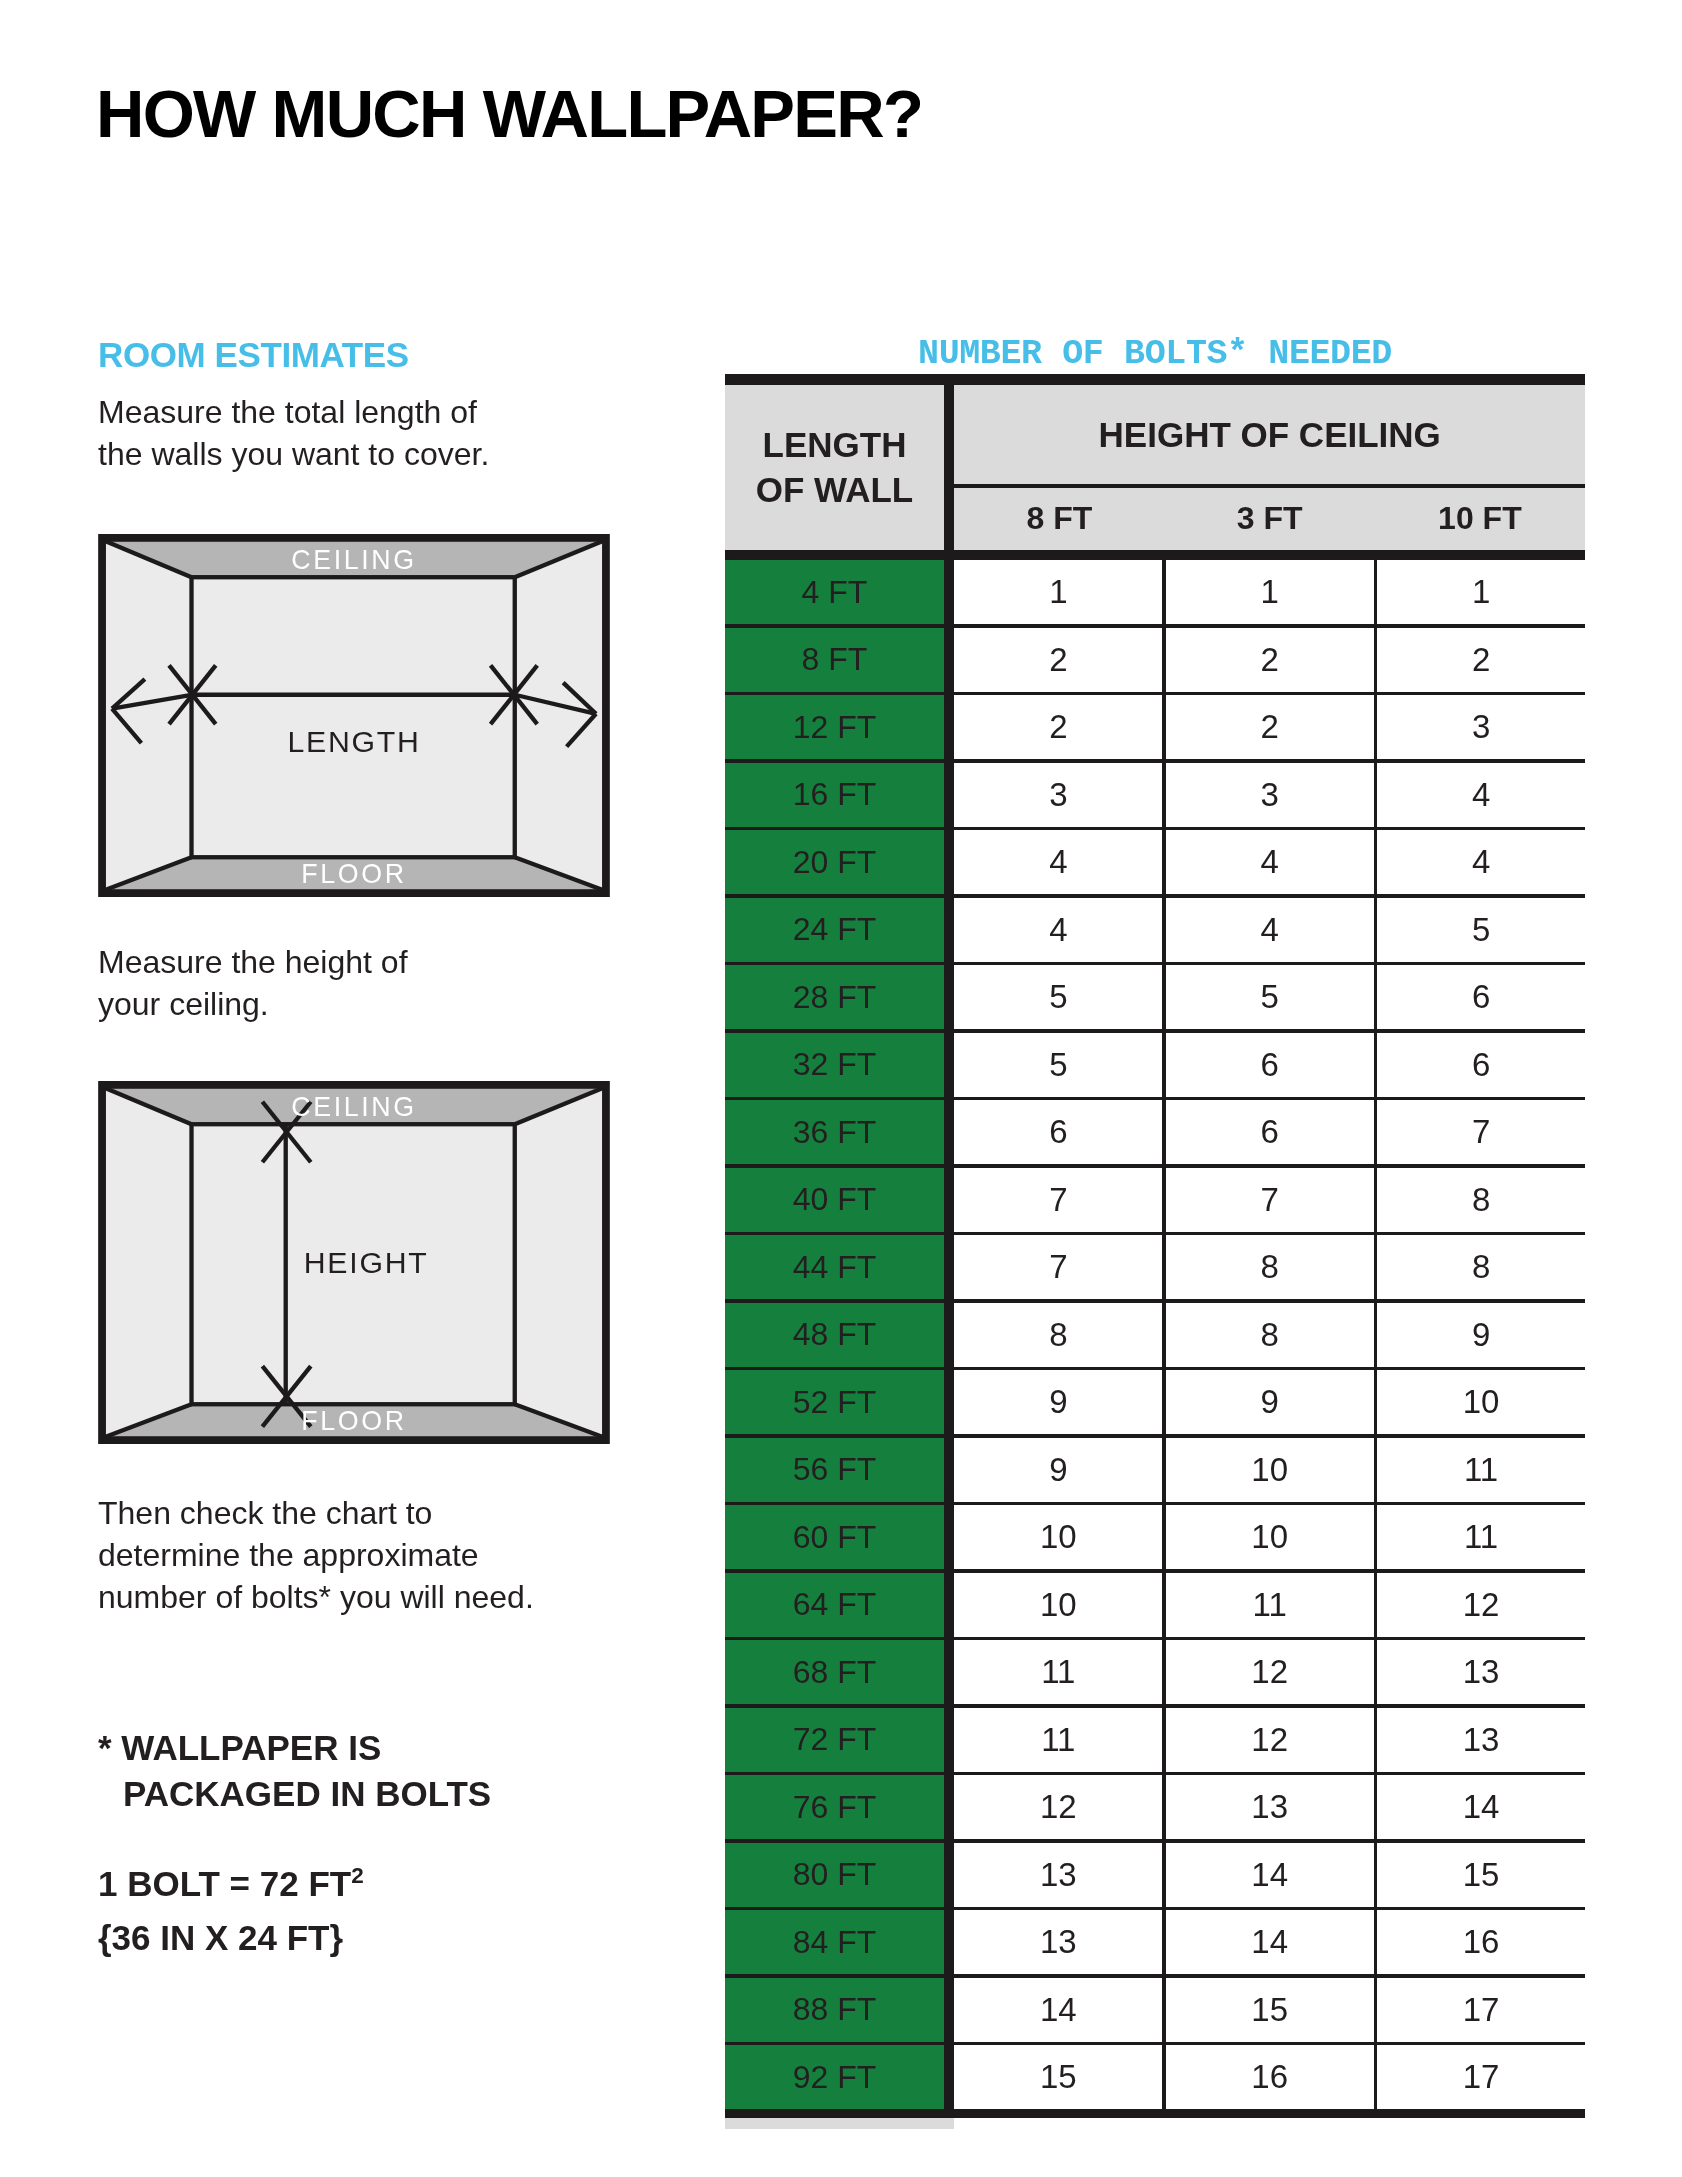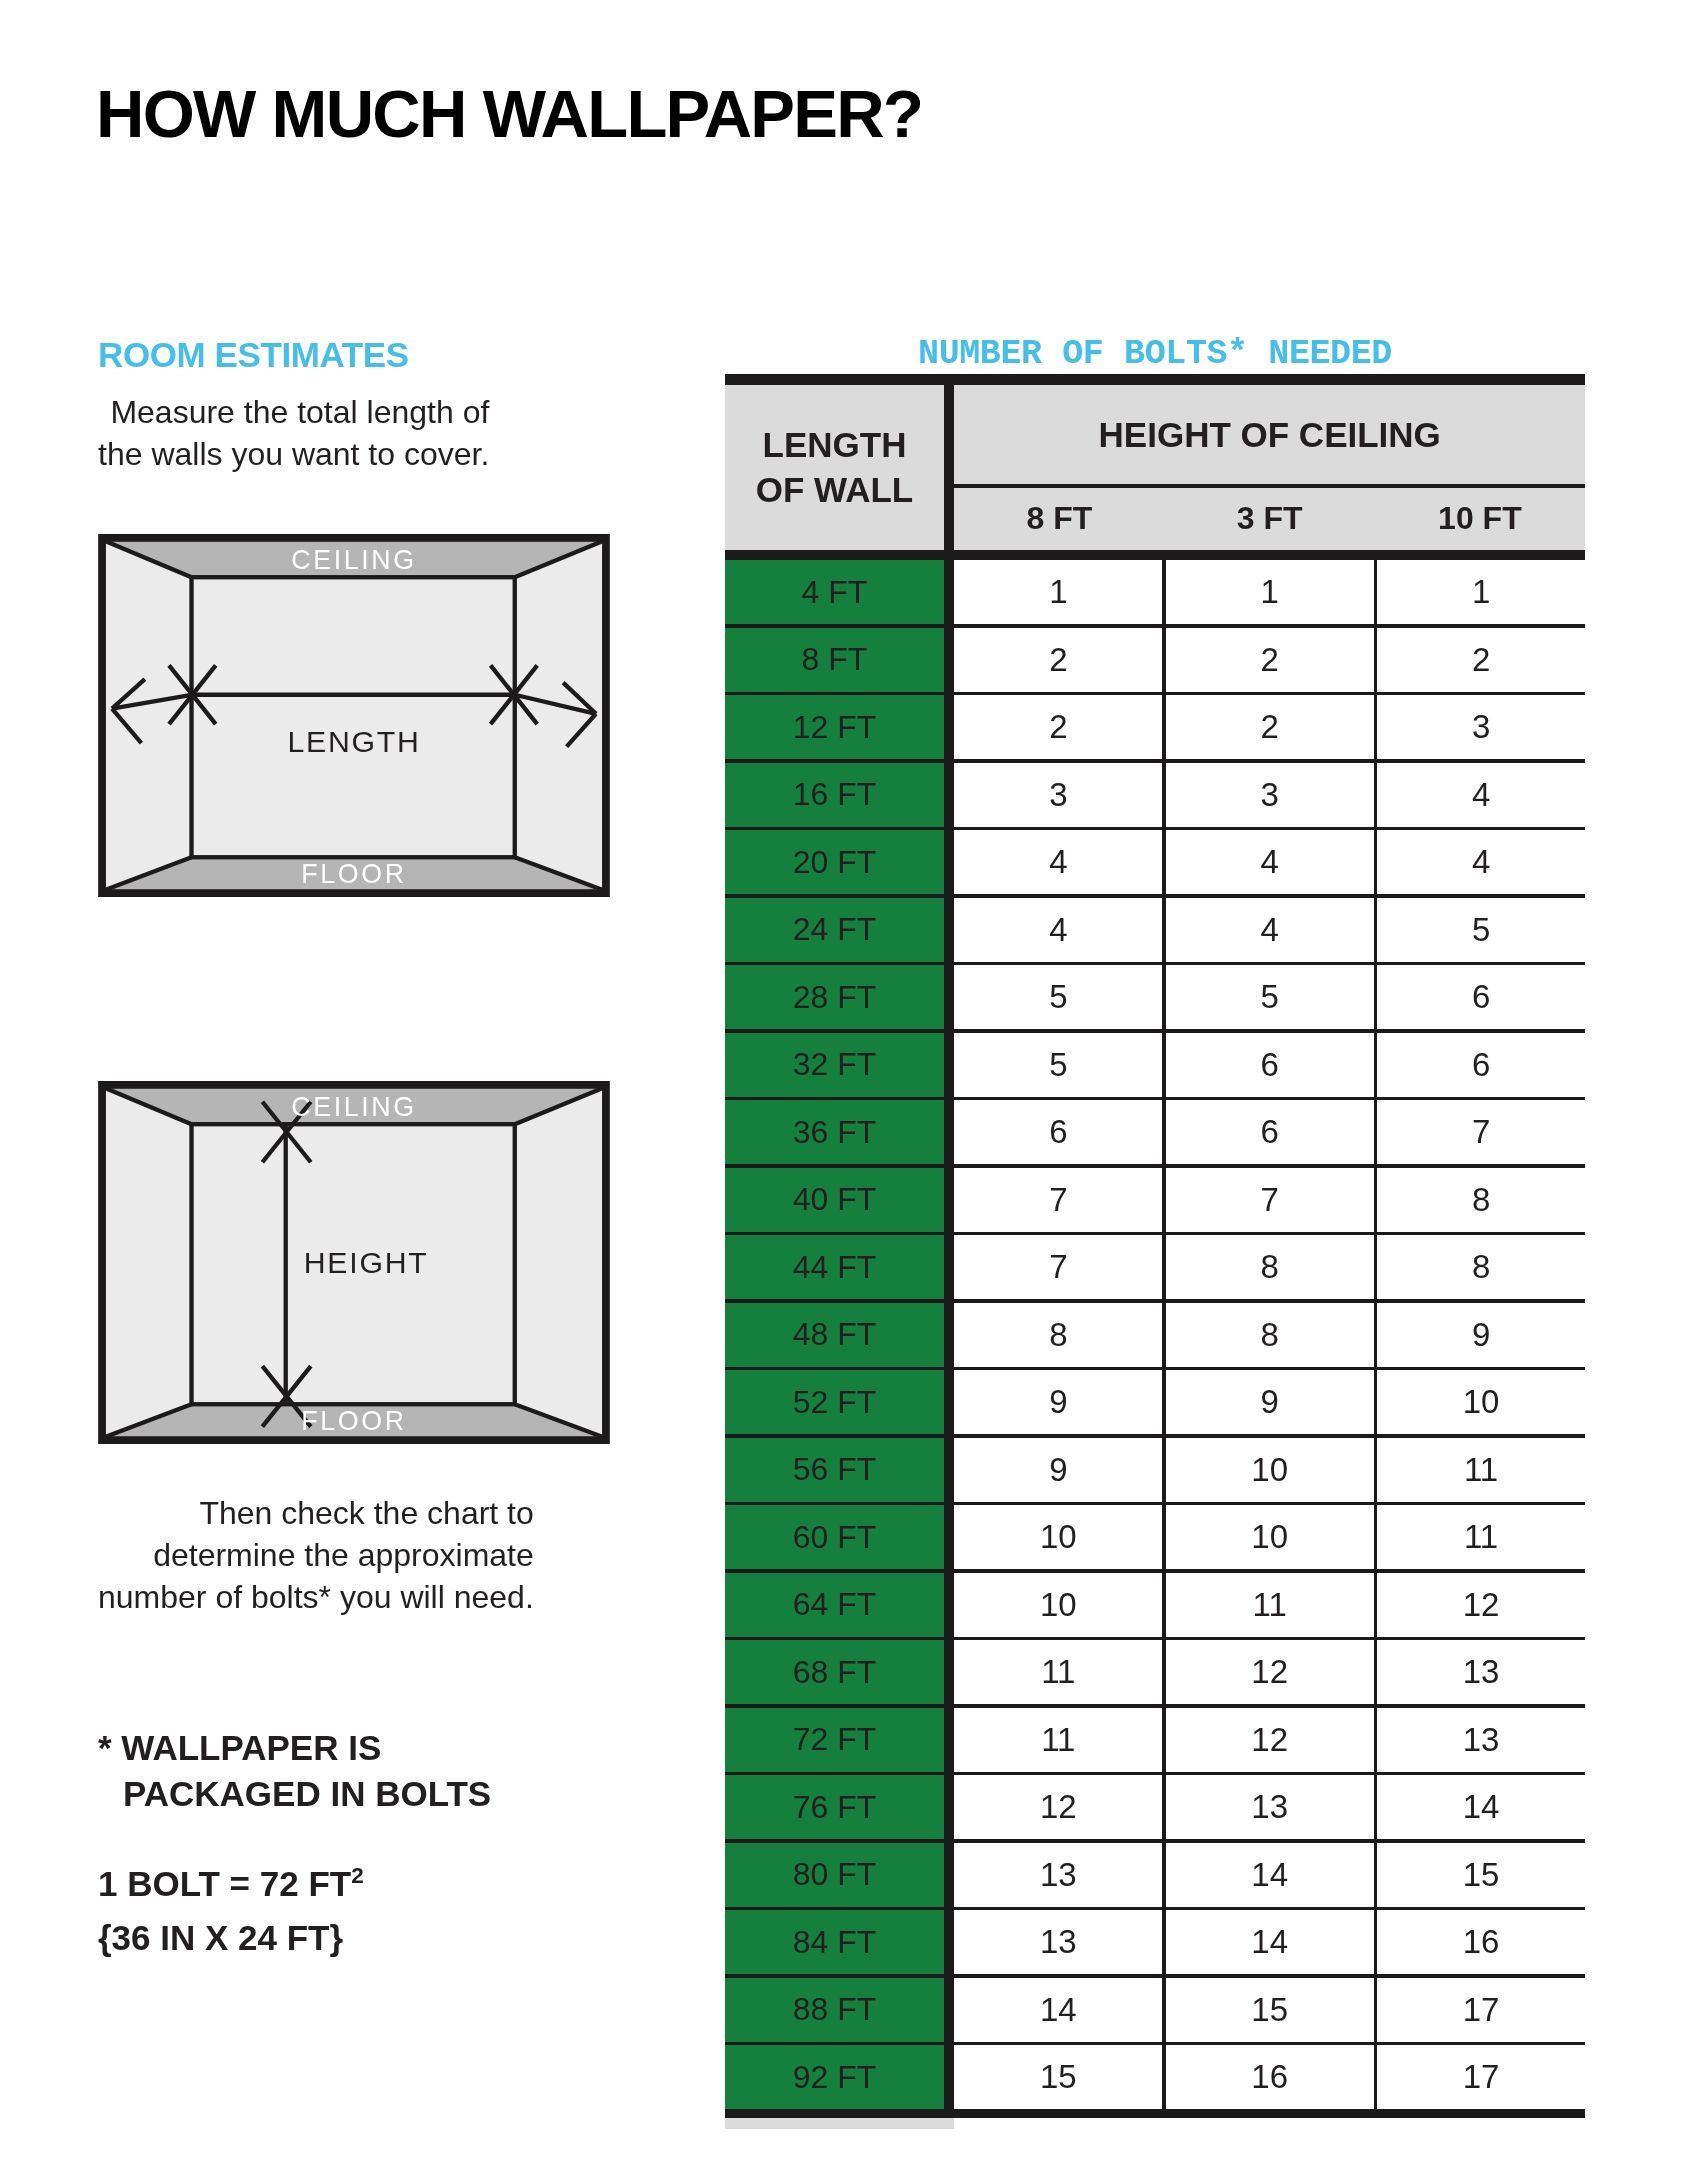"Measure the total length of" .para div { text-align: right -> none }
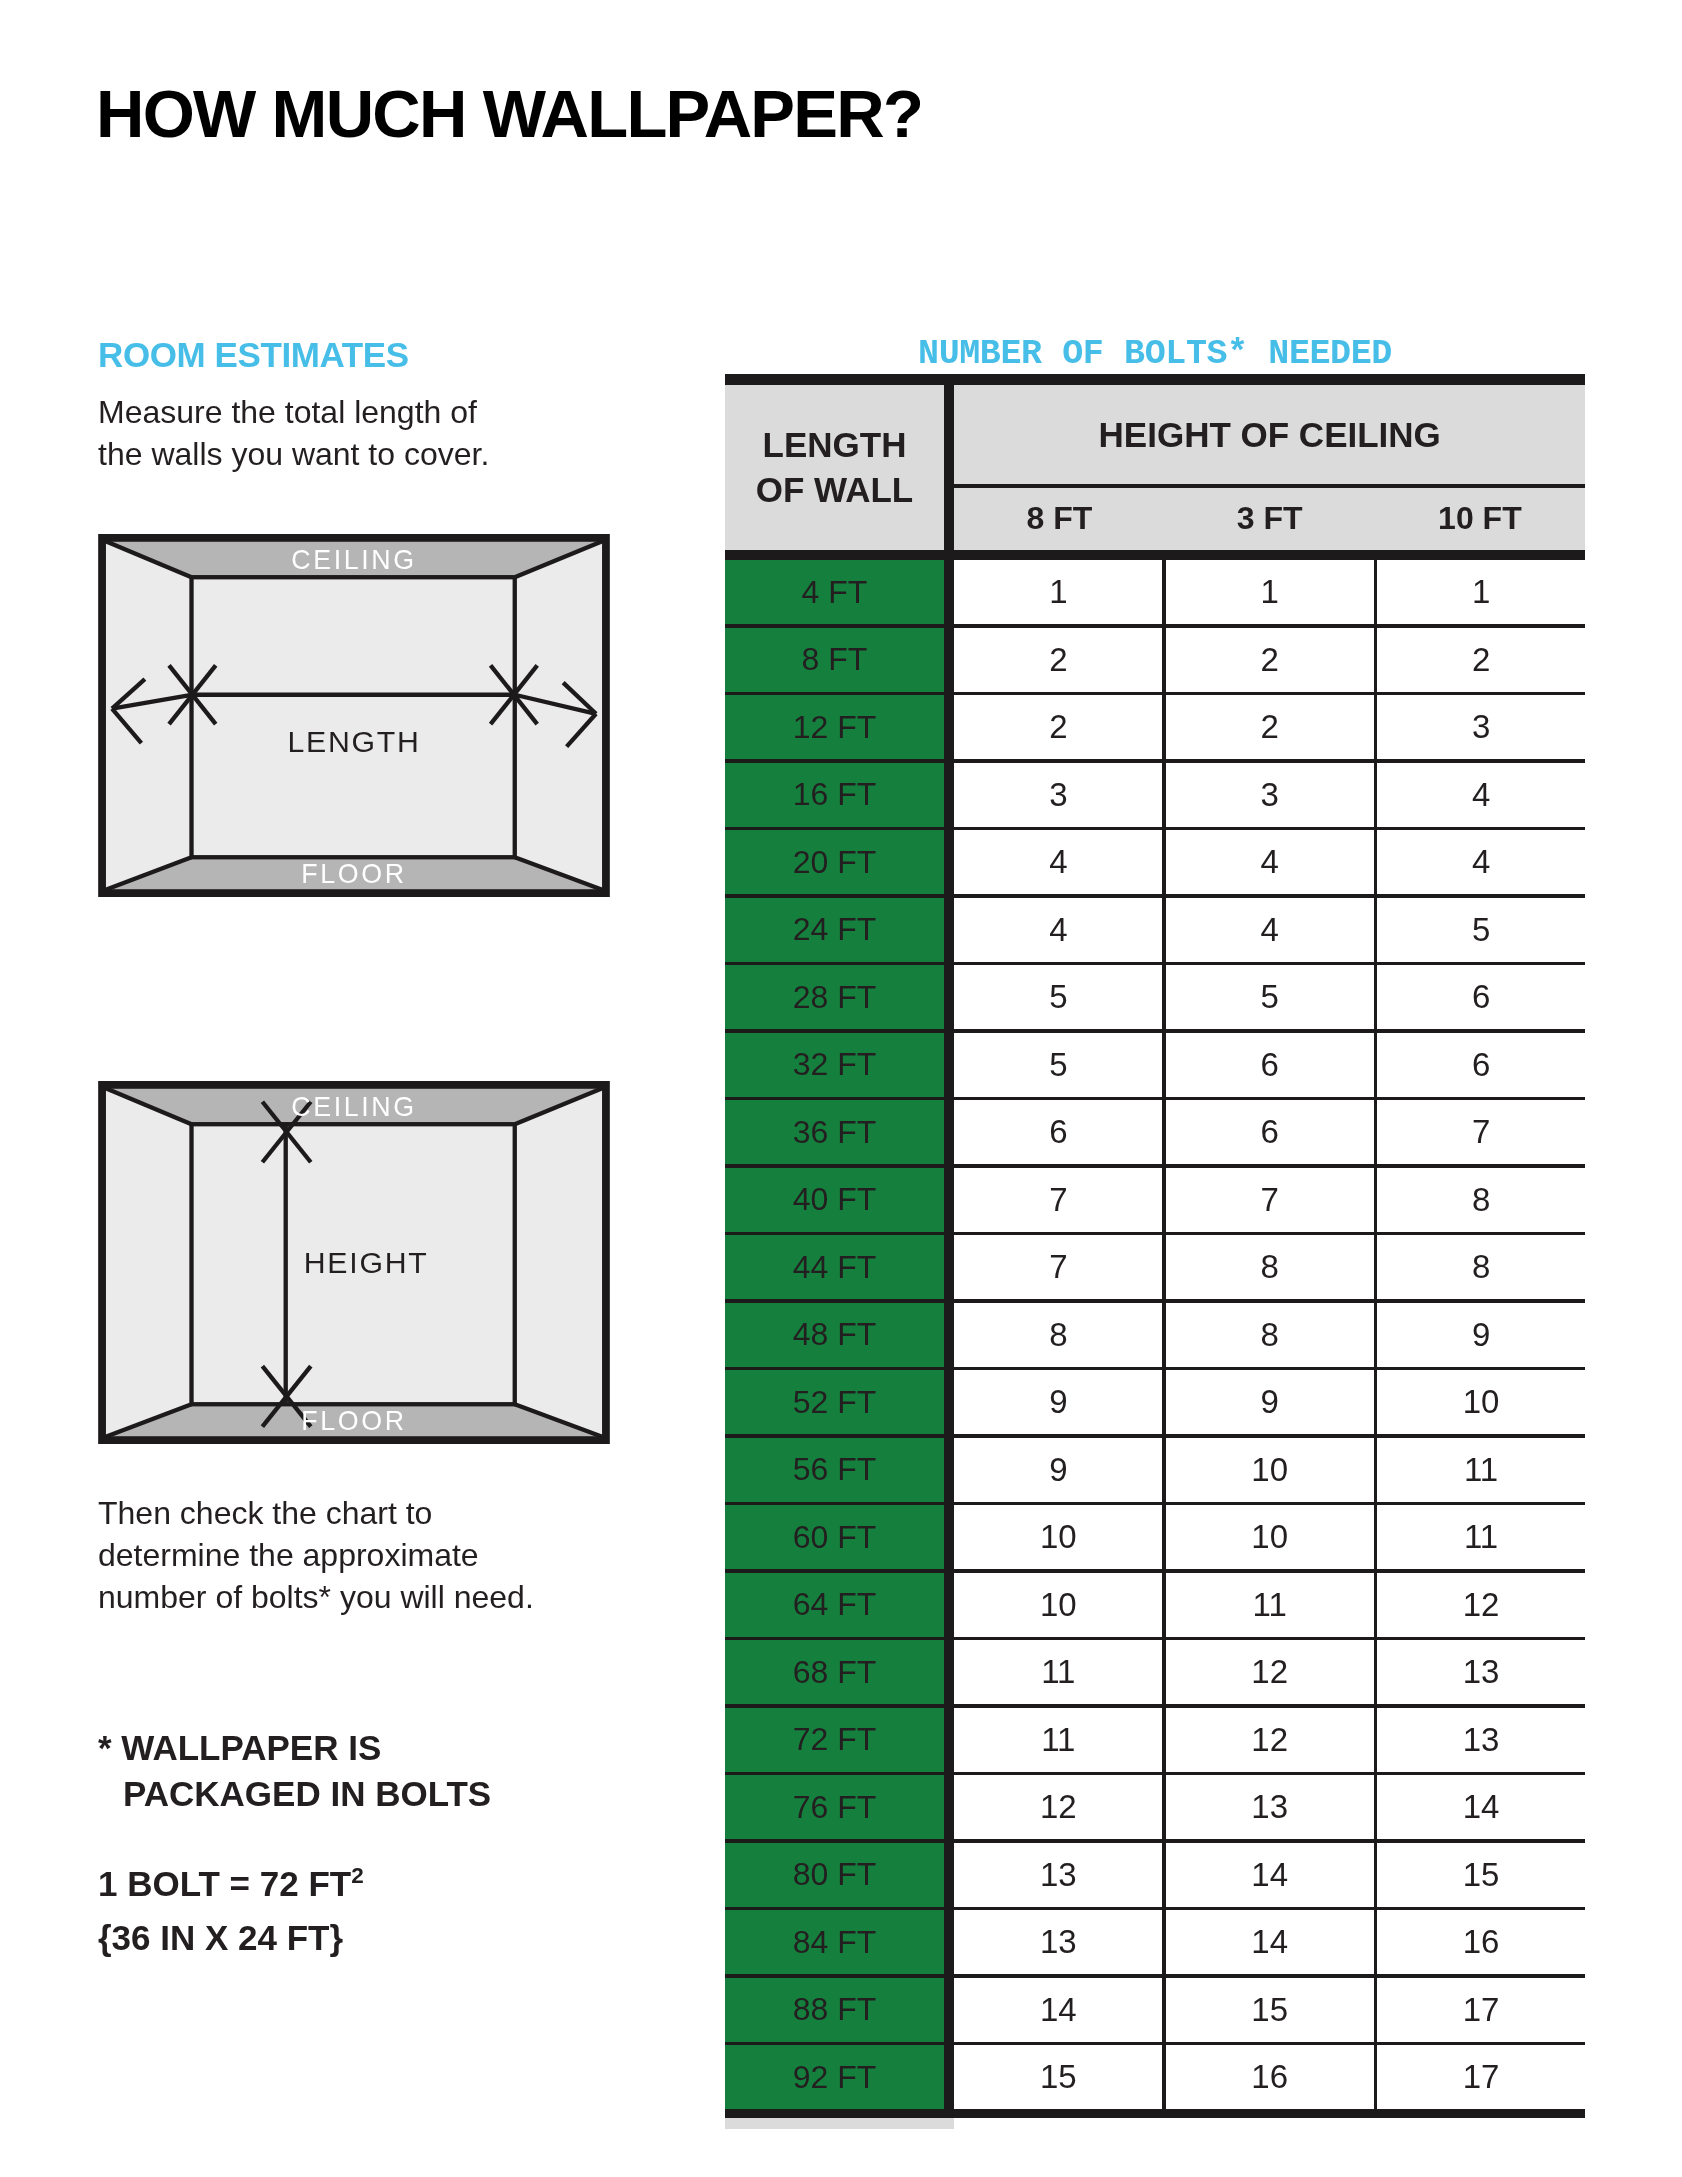"Measure the height of" div.para { html: none -> <div> <div>Measure the height of</div> <div>your ceiling.</div> </div> }
